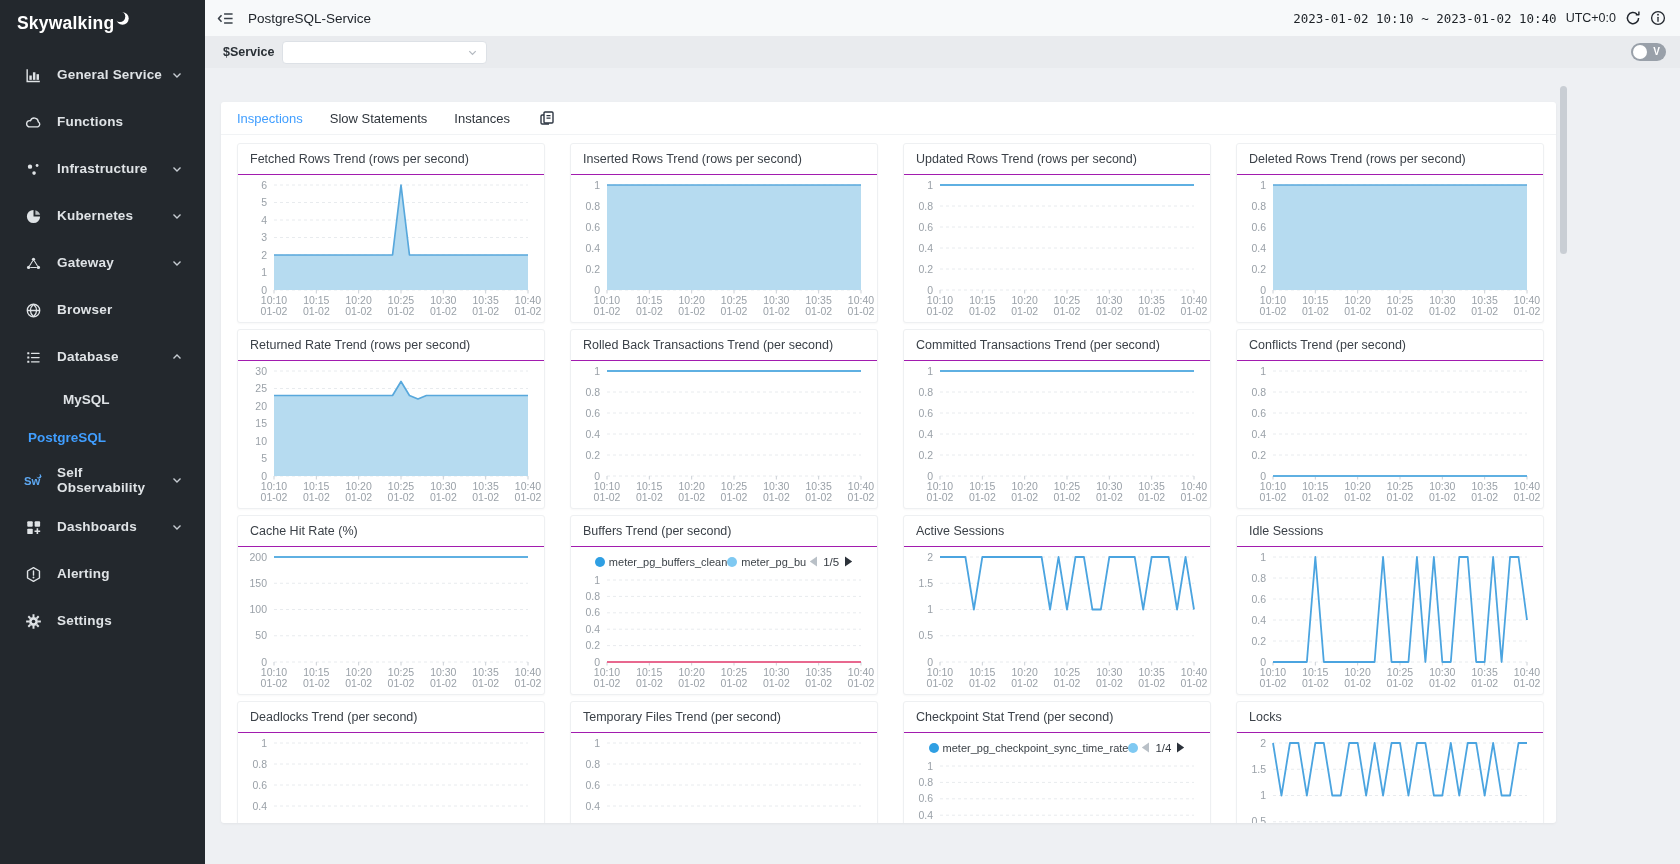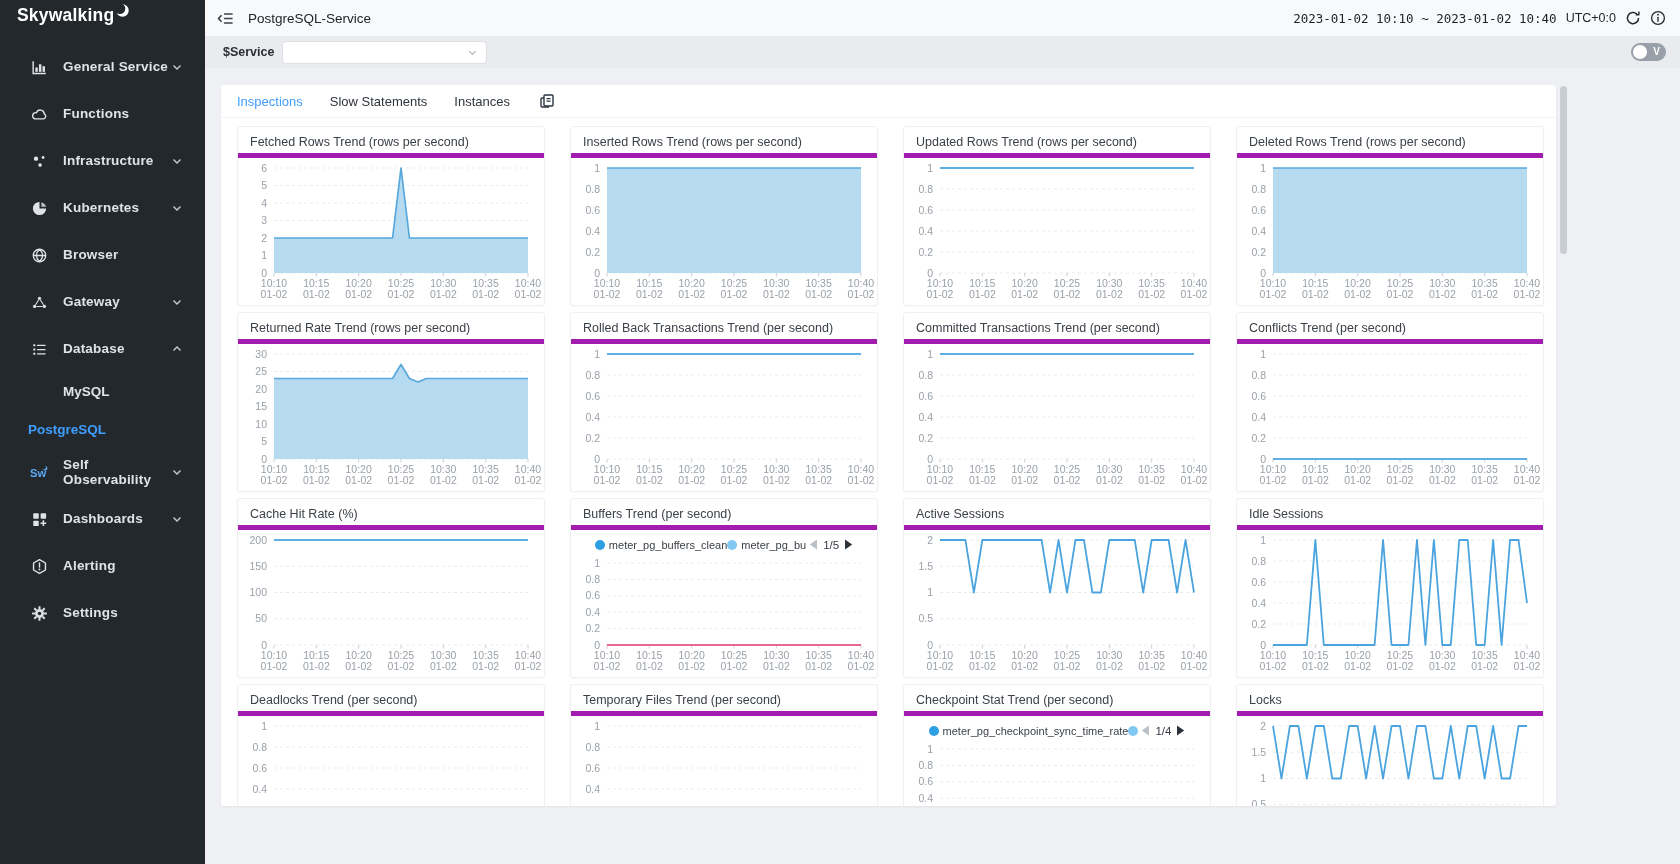"Skywalking" .logo { padding: 5px 0 8px 17px -> 13px 0 8px 17px }
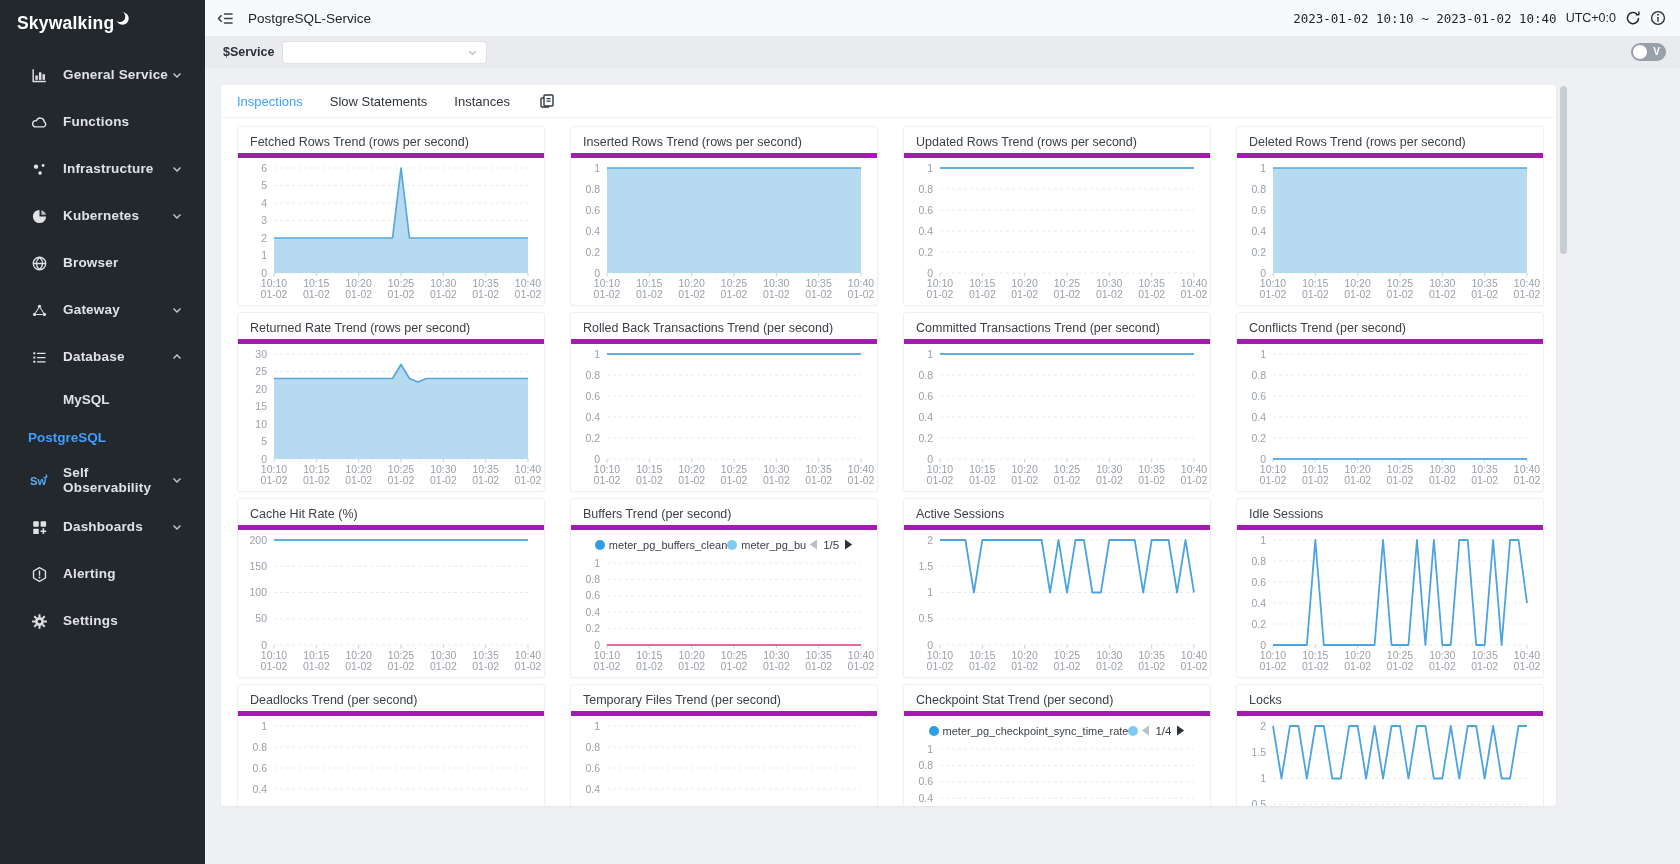"General Service" .side-item { padding-left: 30px -> 24px }
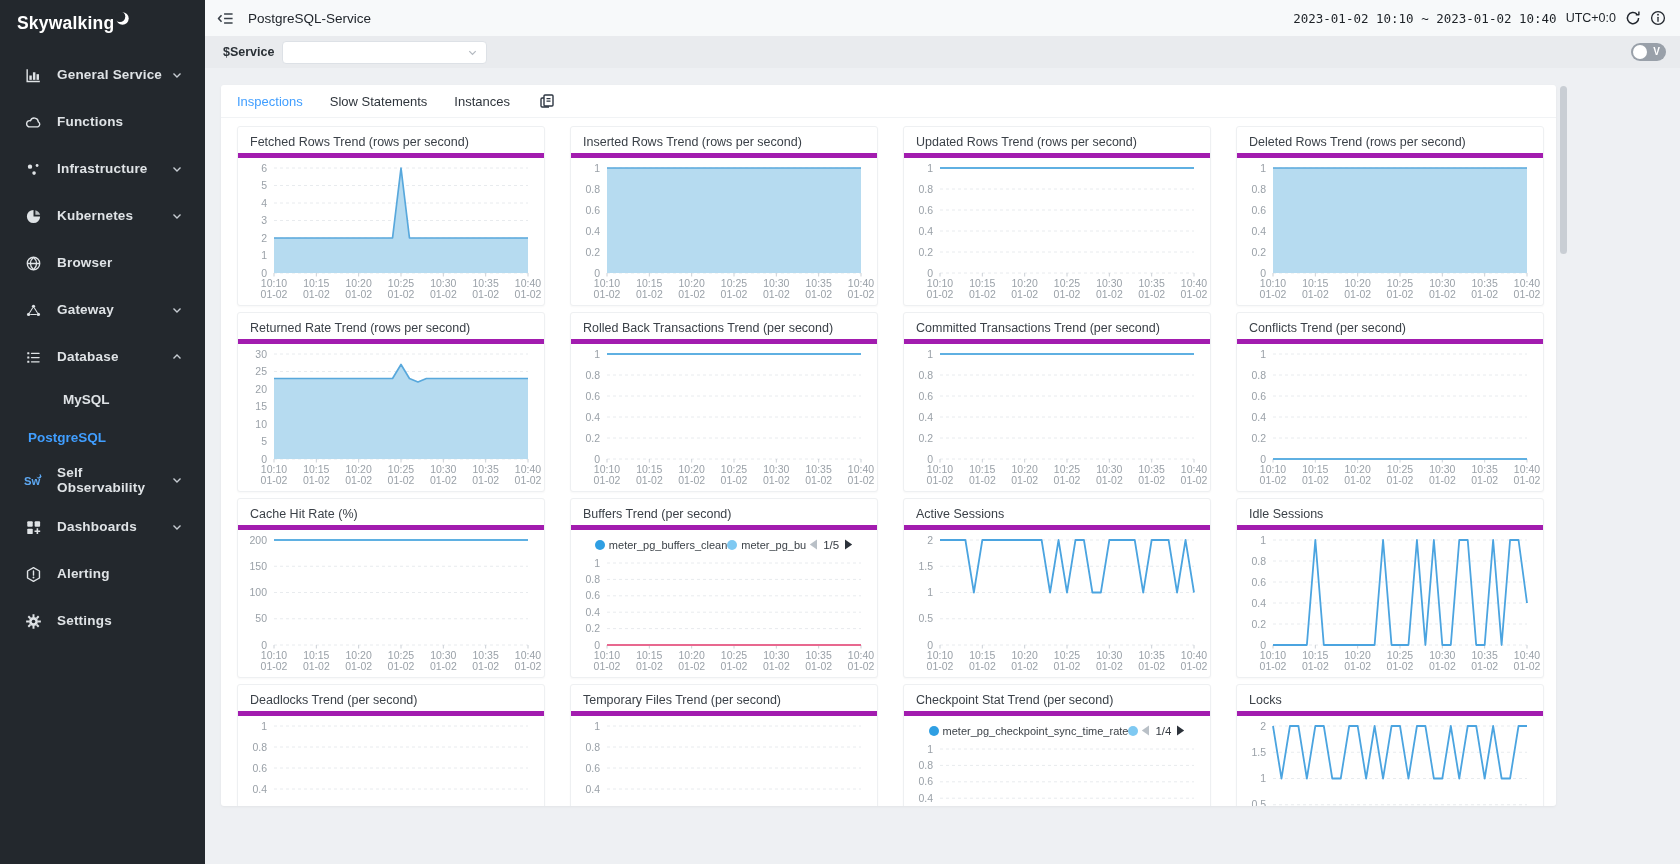"Inspections" .panel { top: 17px -> 34px }
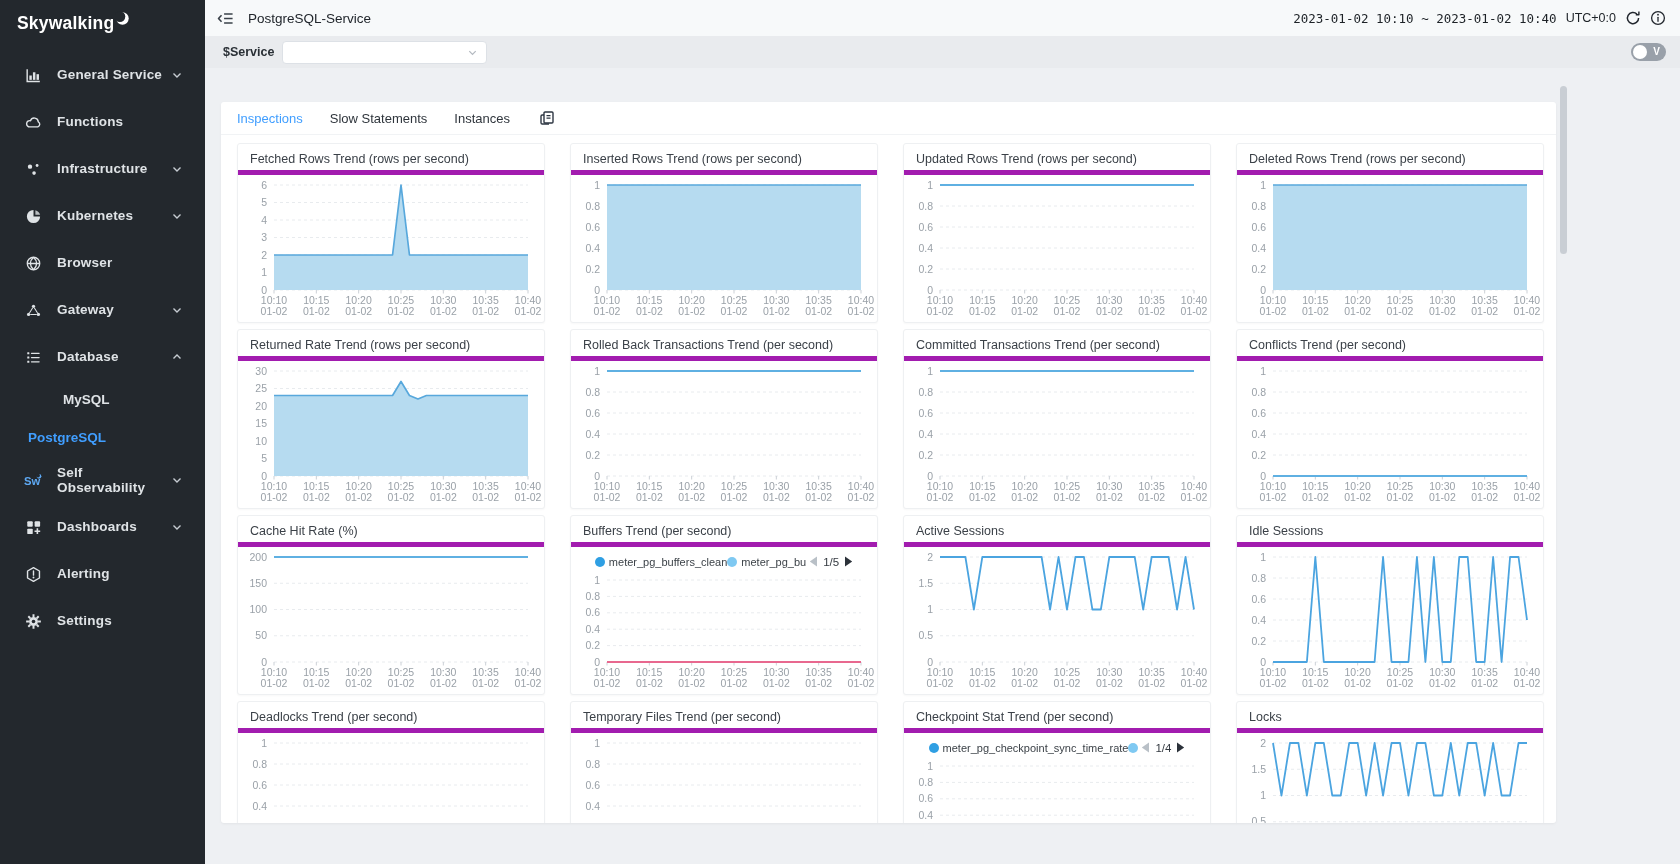"Fetched Rows Trend (rows per" .card-title { border-bottom: 5px solid #a21caf -> 1px solid #a21caf }
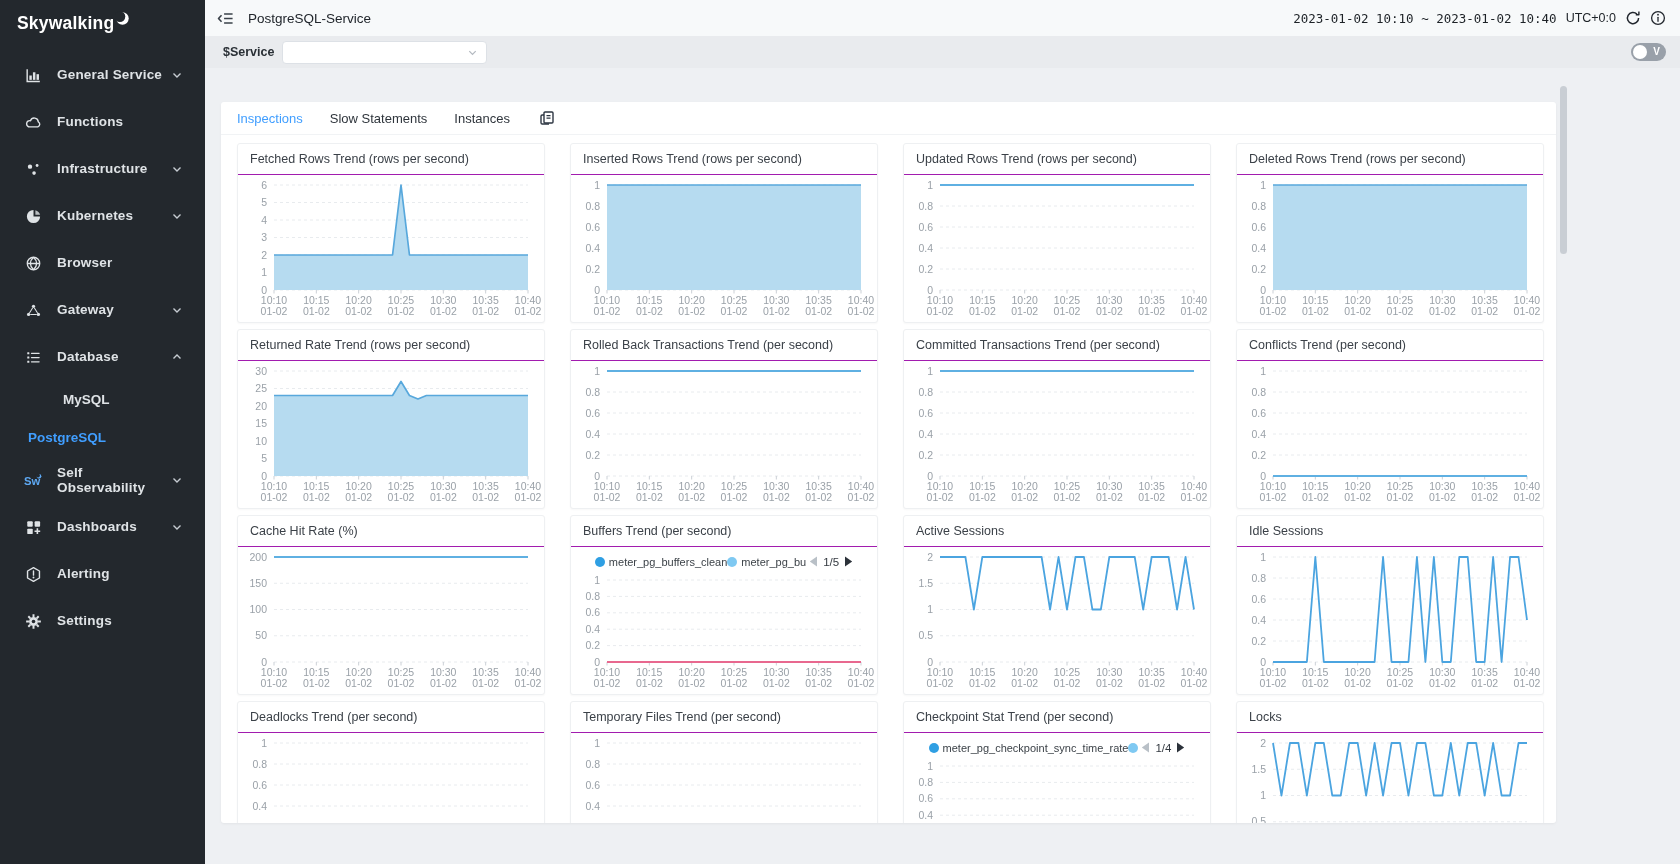"Browser" div.side-item { order: before "Gateway" -> after "Gateway" }
